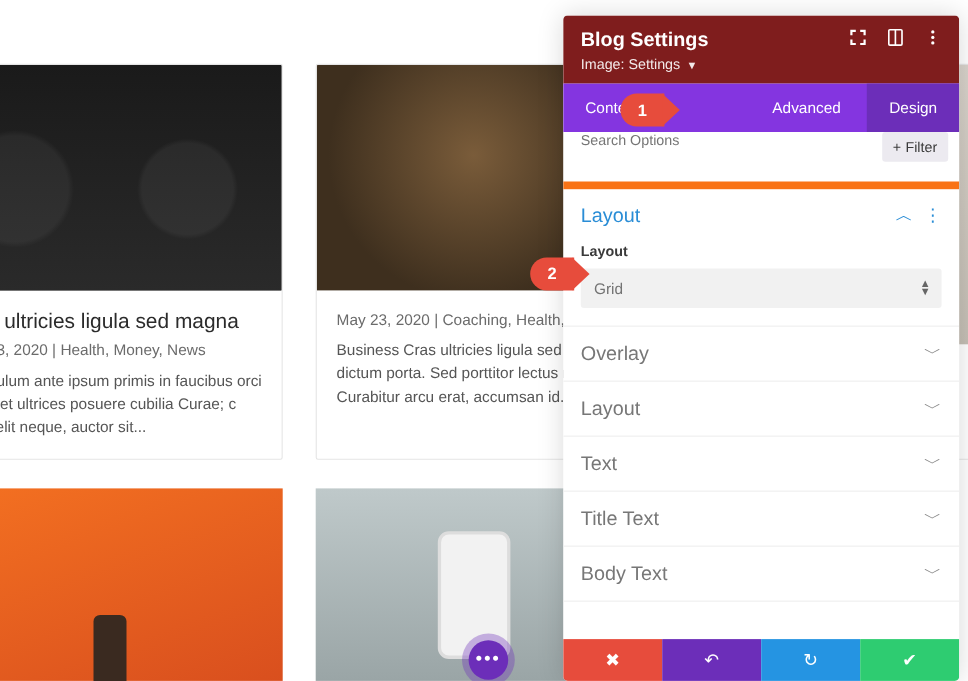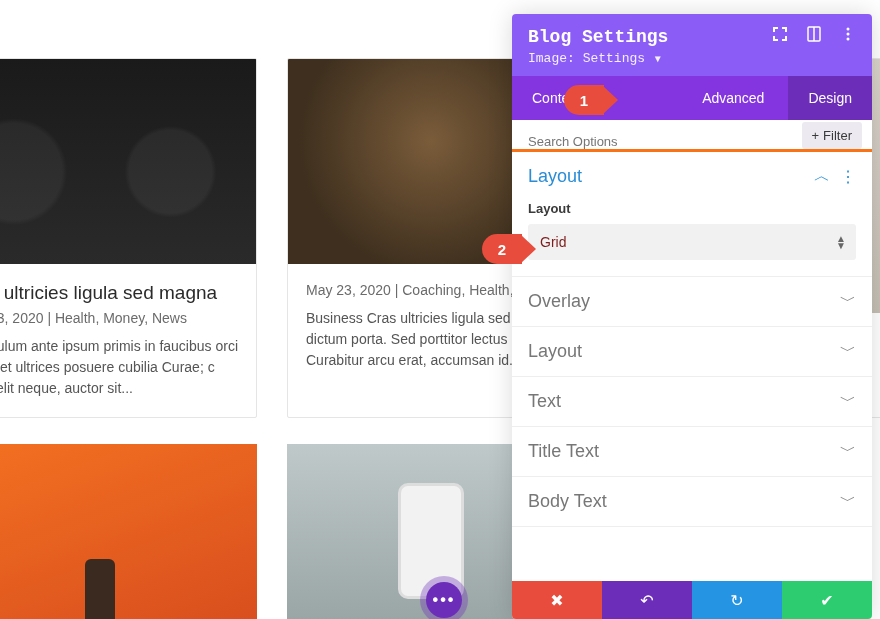"Blog Settings" .p-head { background: #8b5cf6 -> #7f1d1d; font-family: Liberation Mono, monospace -> none }
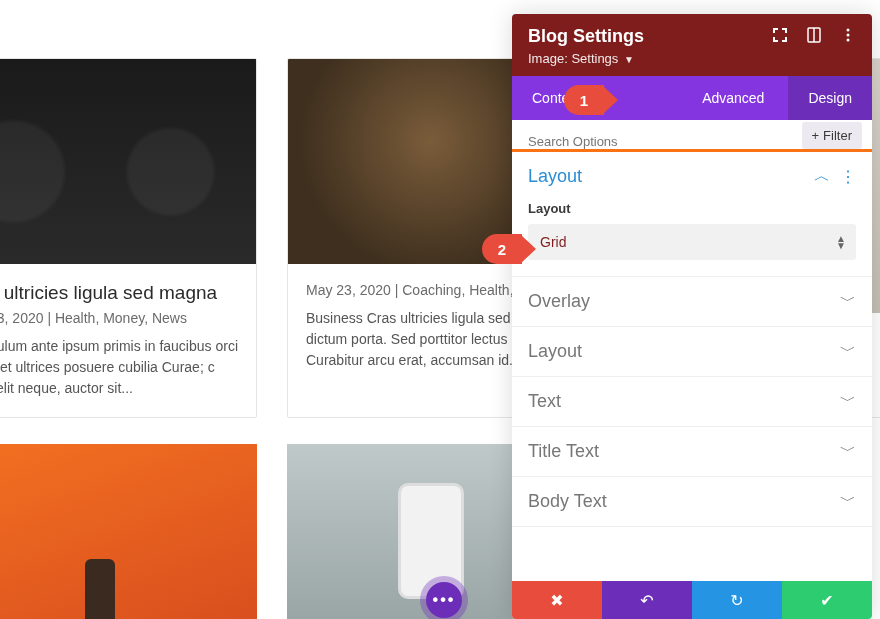"Search Options" .p-search { align-items: flex-end -> flex-start; border-bottom: 3px solid #f97316 -> 7px solid #f97316; height: 32px -> 52px }
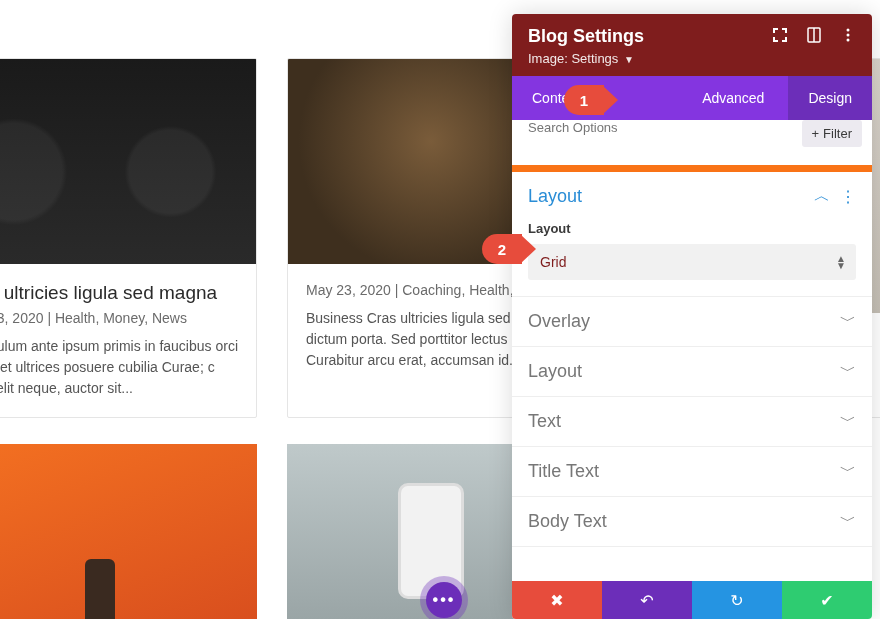"Grid" .select { color: #7f1d1d -> #737373 }
